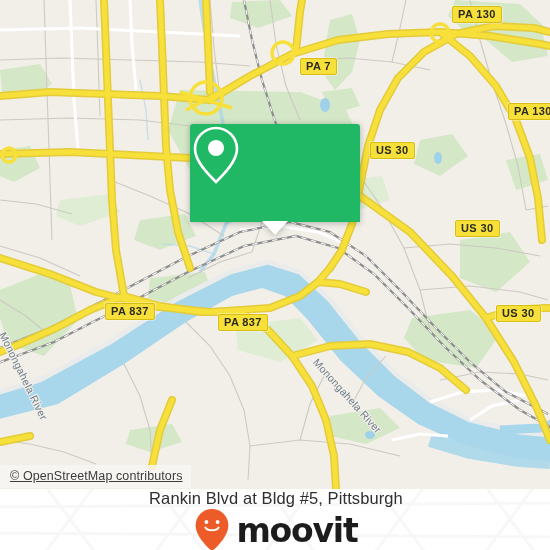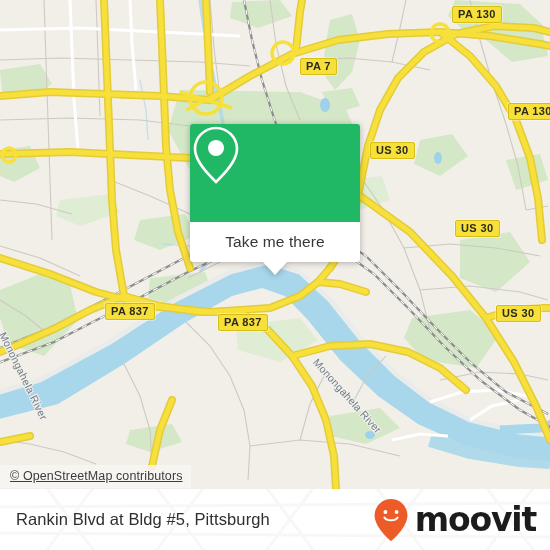"Take me there" div.callout-bottom { html: <div> <span>Take me there</span> </div> -> none }
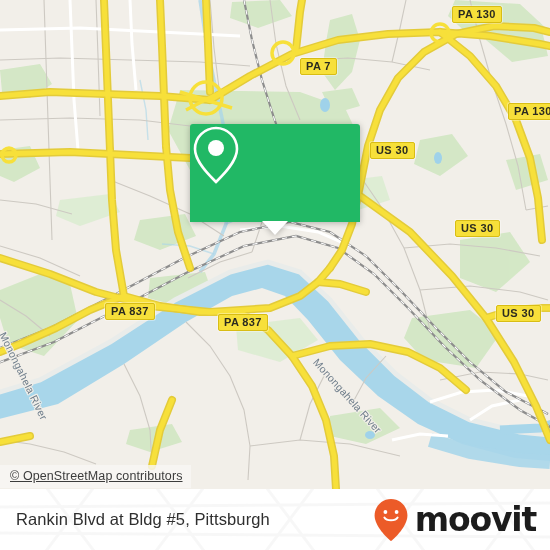"Rankin Blvd at Bldg #5," .footer { flex-direction: none -> column }
